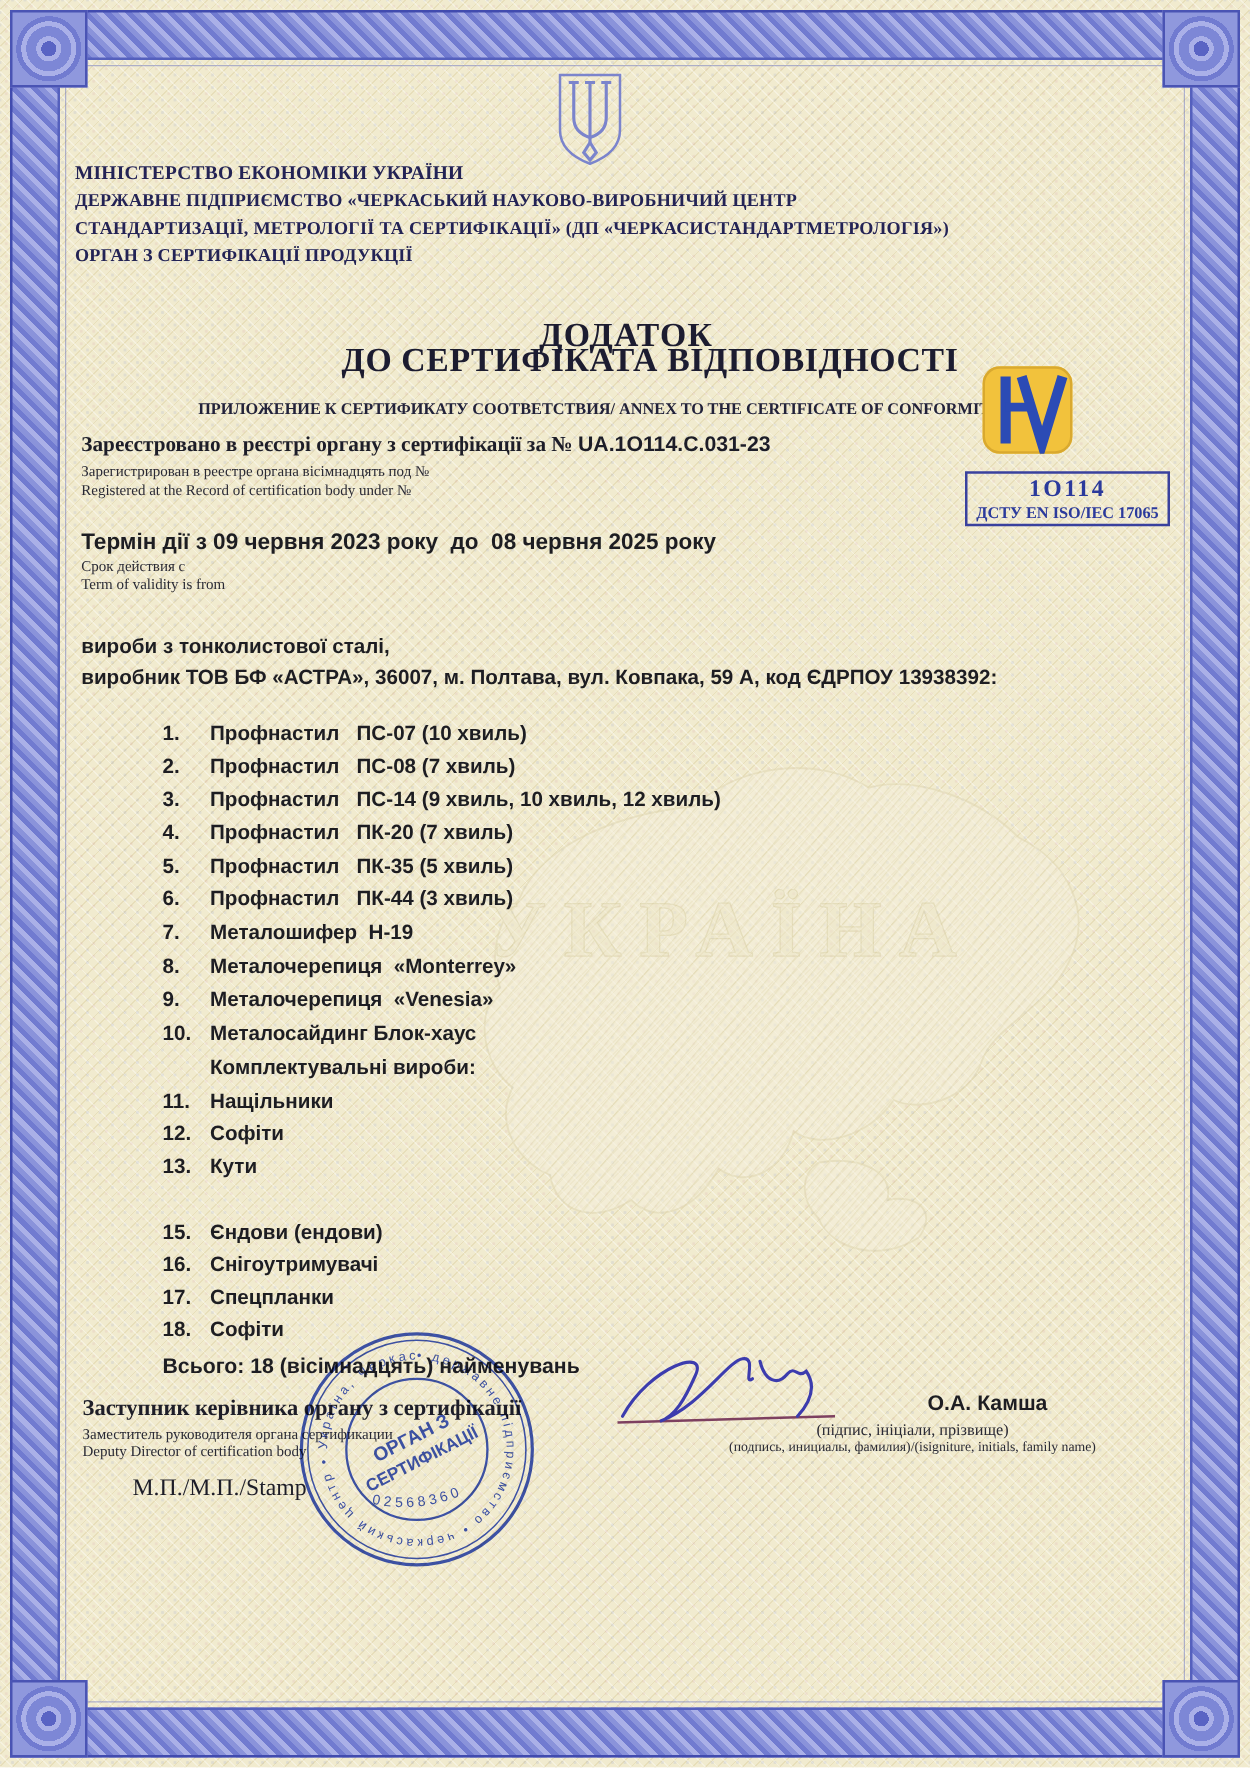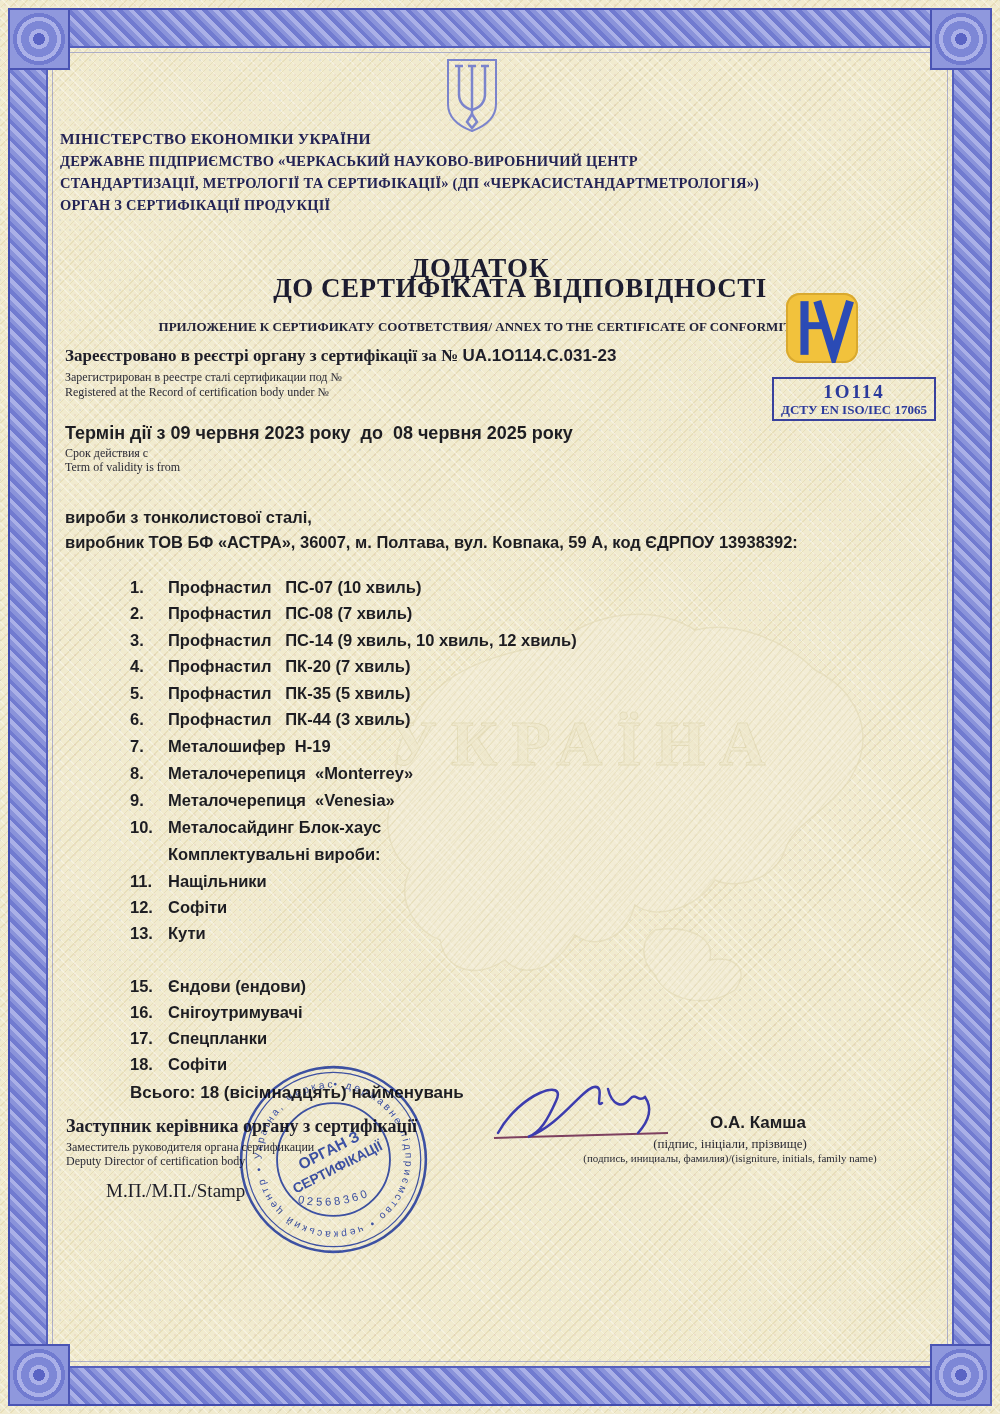"ДОДАТОК" .title1 { padding-left: none -> 21px }
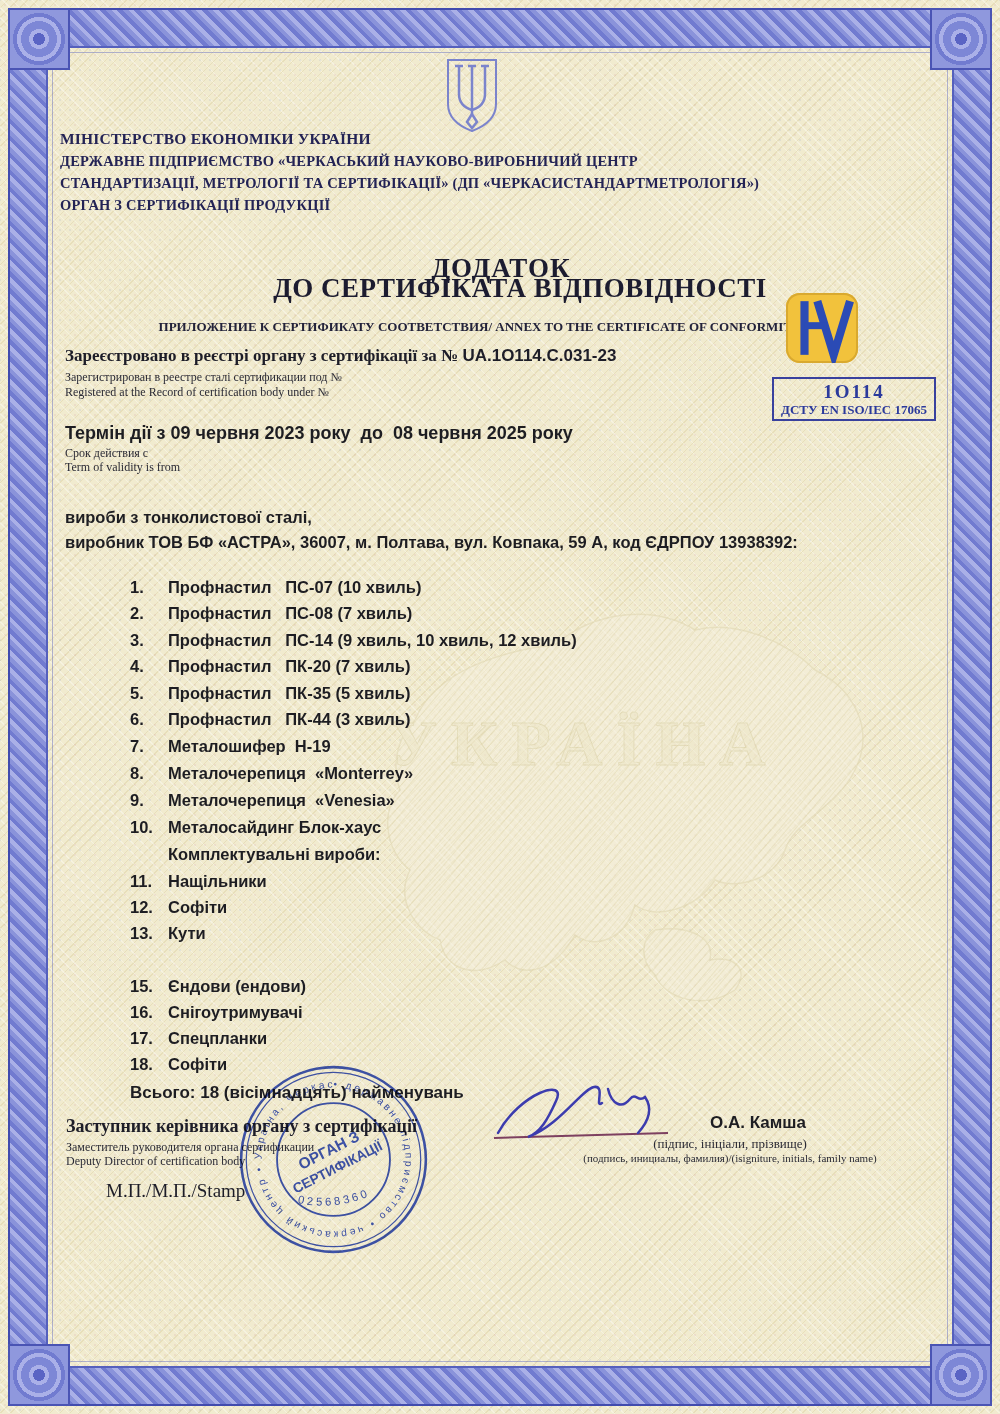"Зарегистрирован в реестре сталі" div.abs { text: сталі сертификации -> органа вісімнадцять }
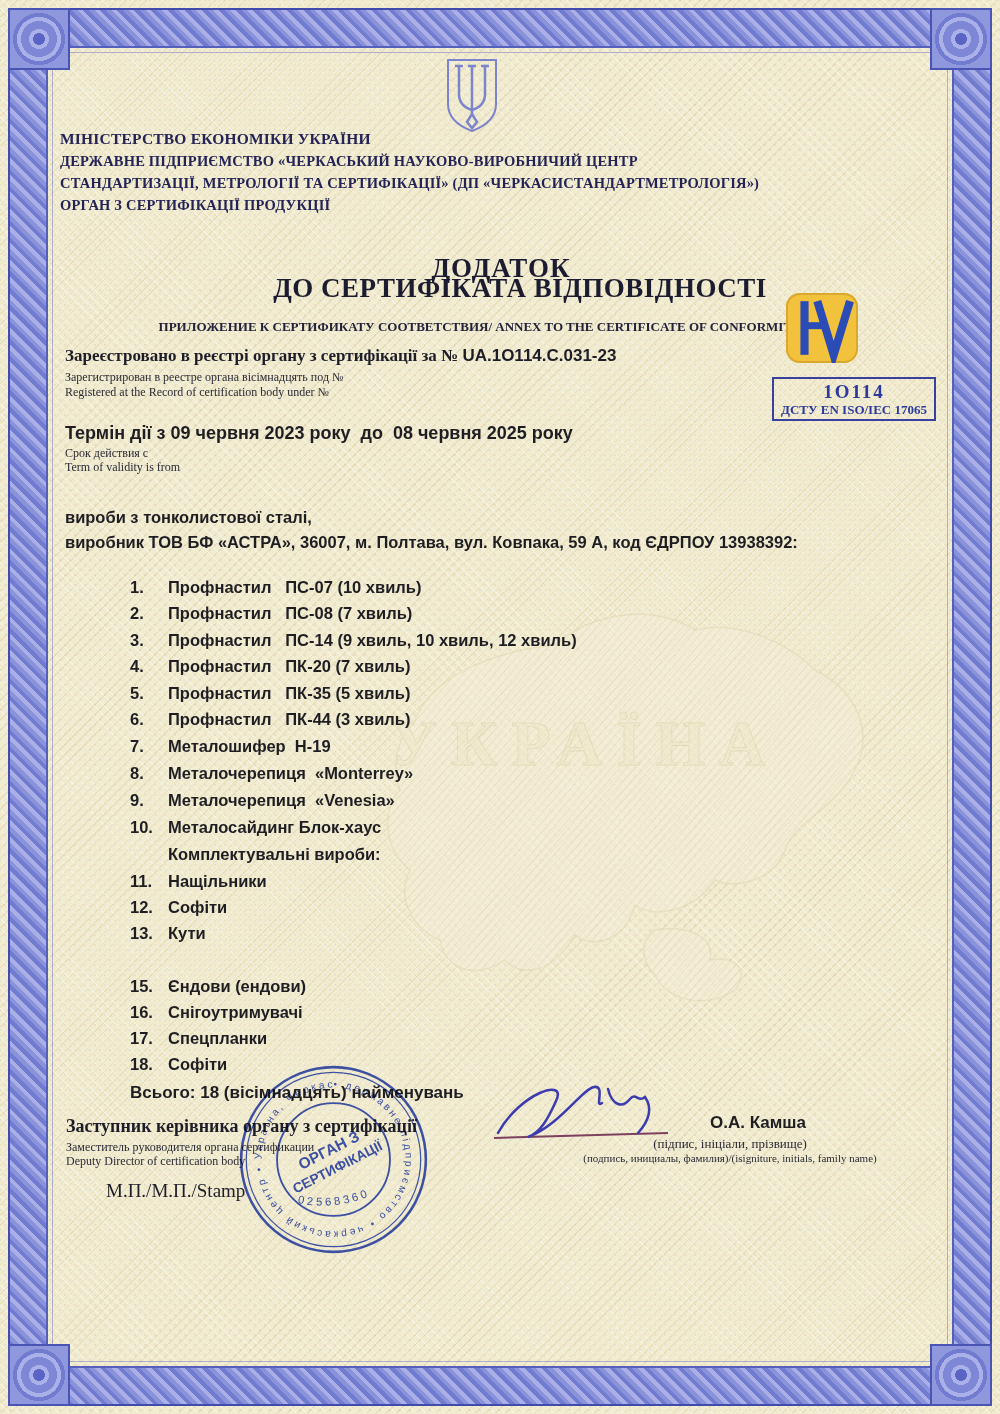"О.А. Камша" div.abs { text-align: left -> center }
